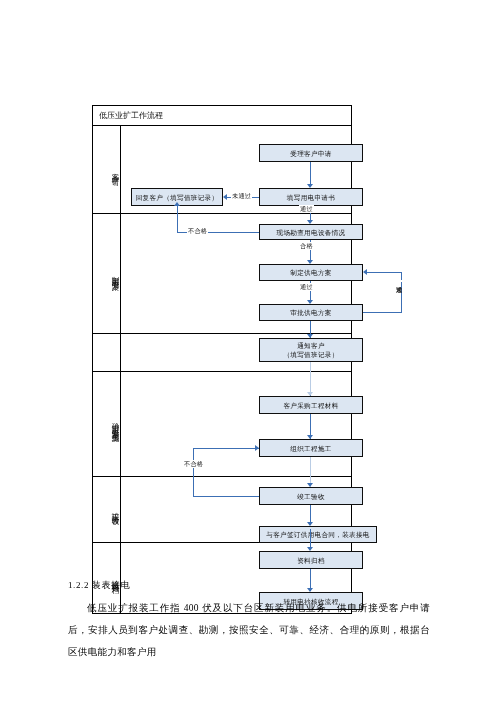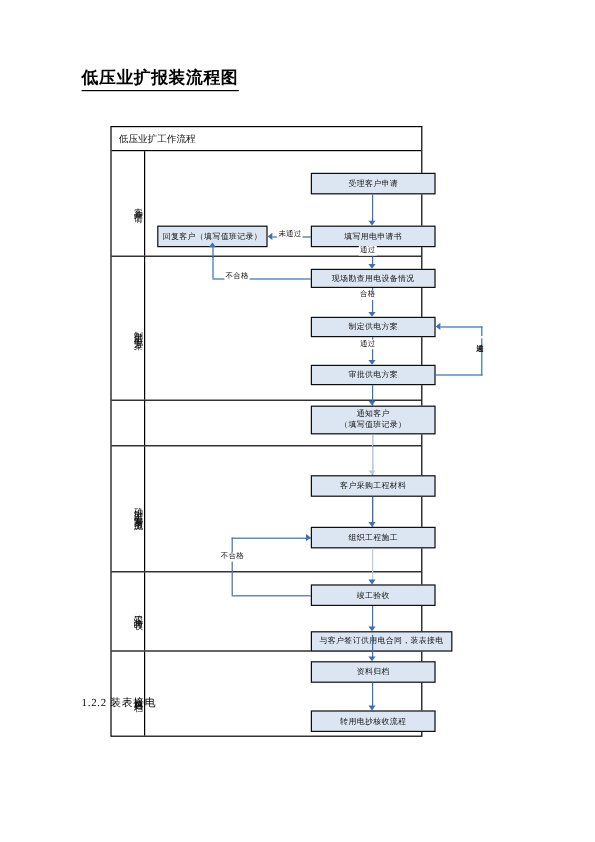"低压业扩报装流程图" div.doc-title { html: <div>低压业扩报装流程图</div> -> none }
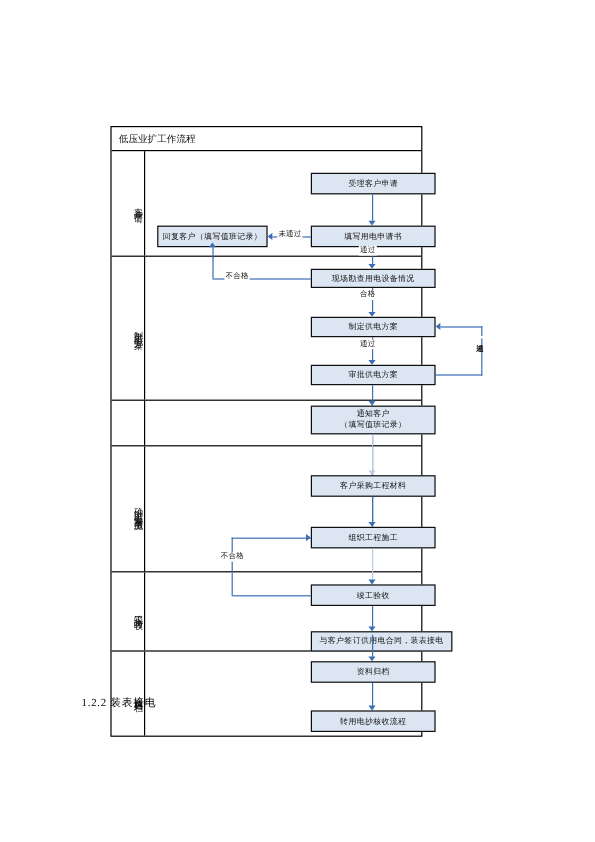"低压业扩报装工作指 400" div.body-para { html: none -> <div>低压业扩报装工作指 400 伏及以下台区新装用电业务。供电所接受客户申请后，安排人员到客户处调查、勘测，按照安全、可靠、经济、合理的原则，根据台区供电能力和客户用</div> }
